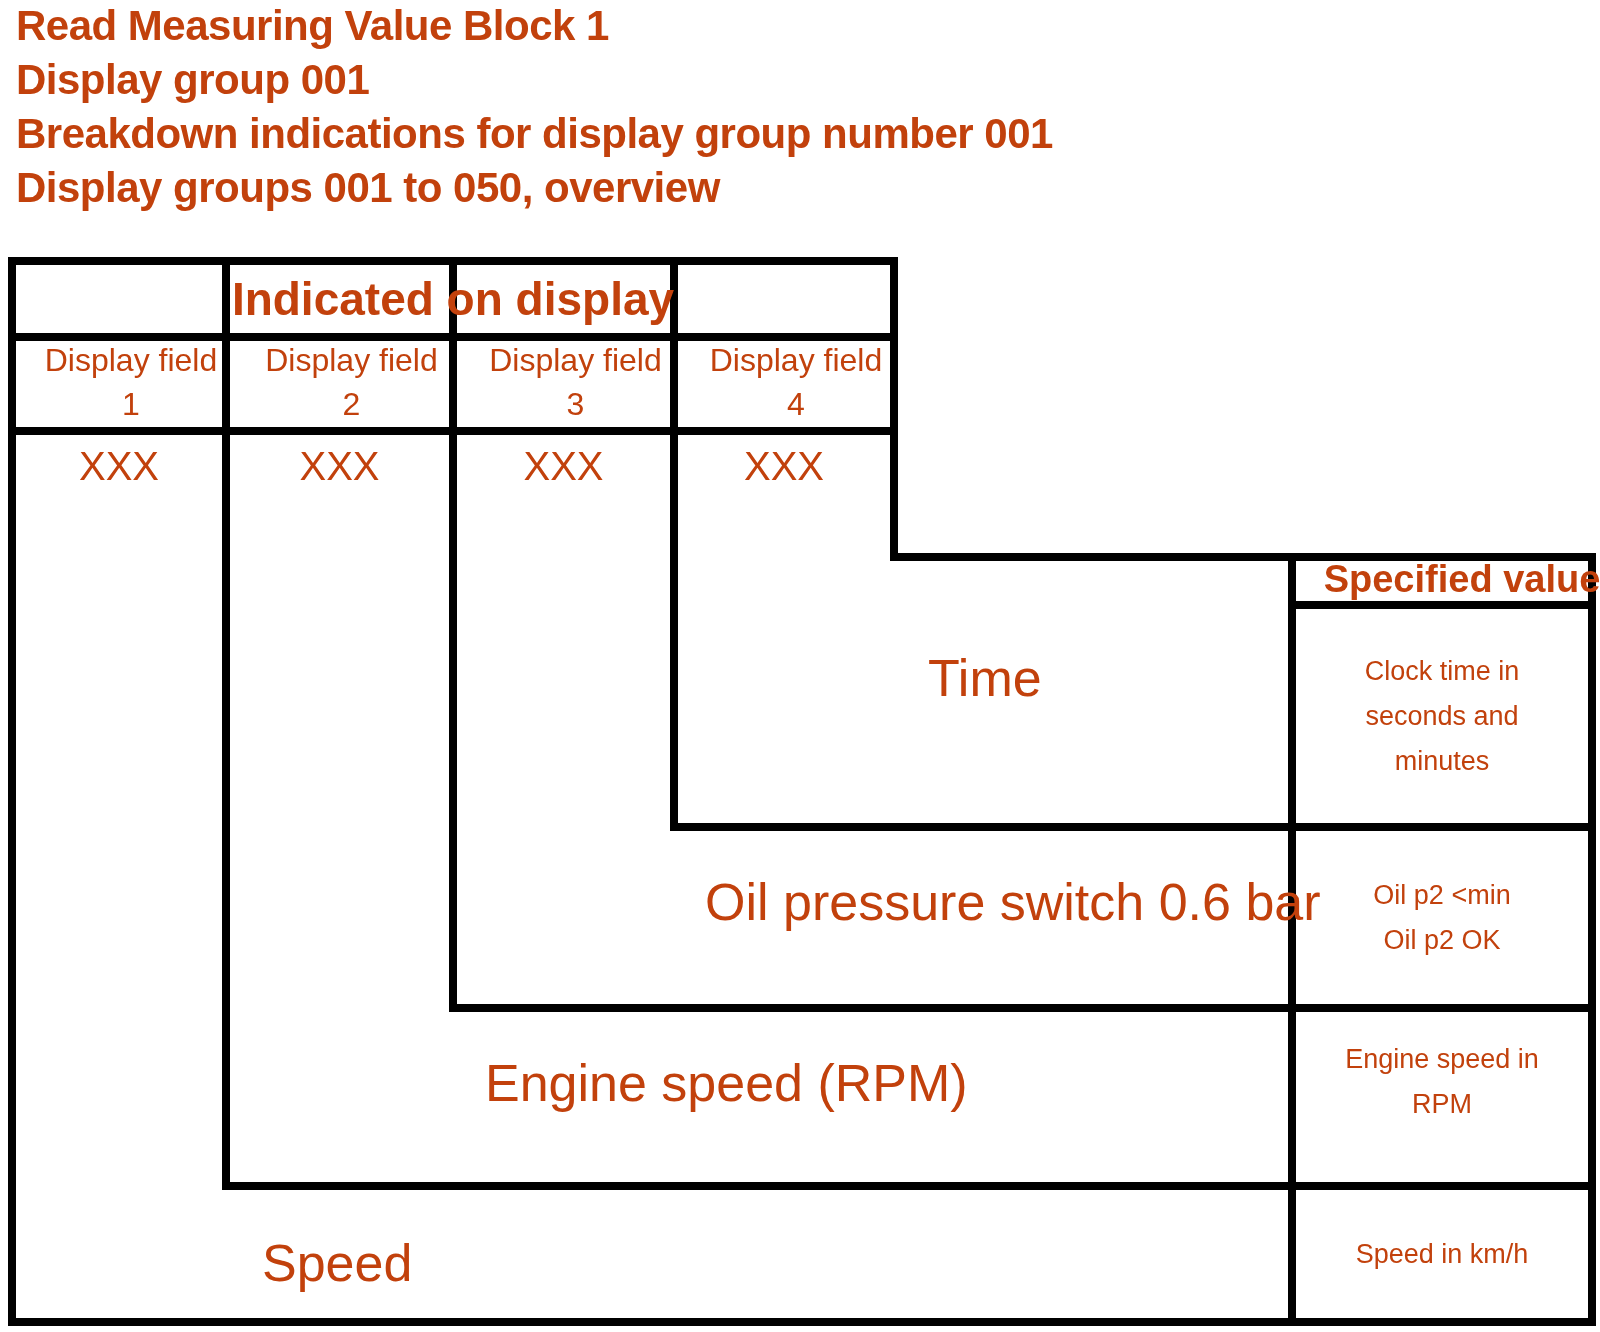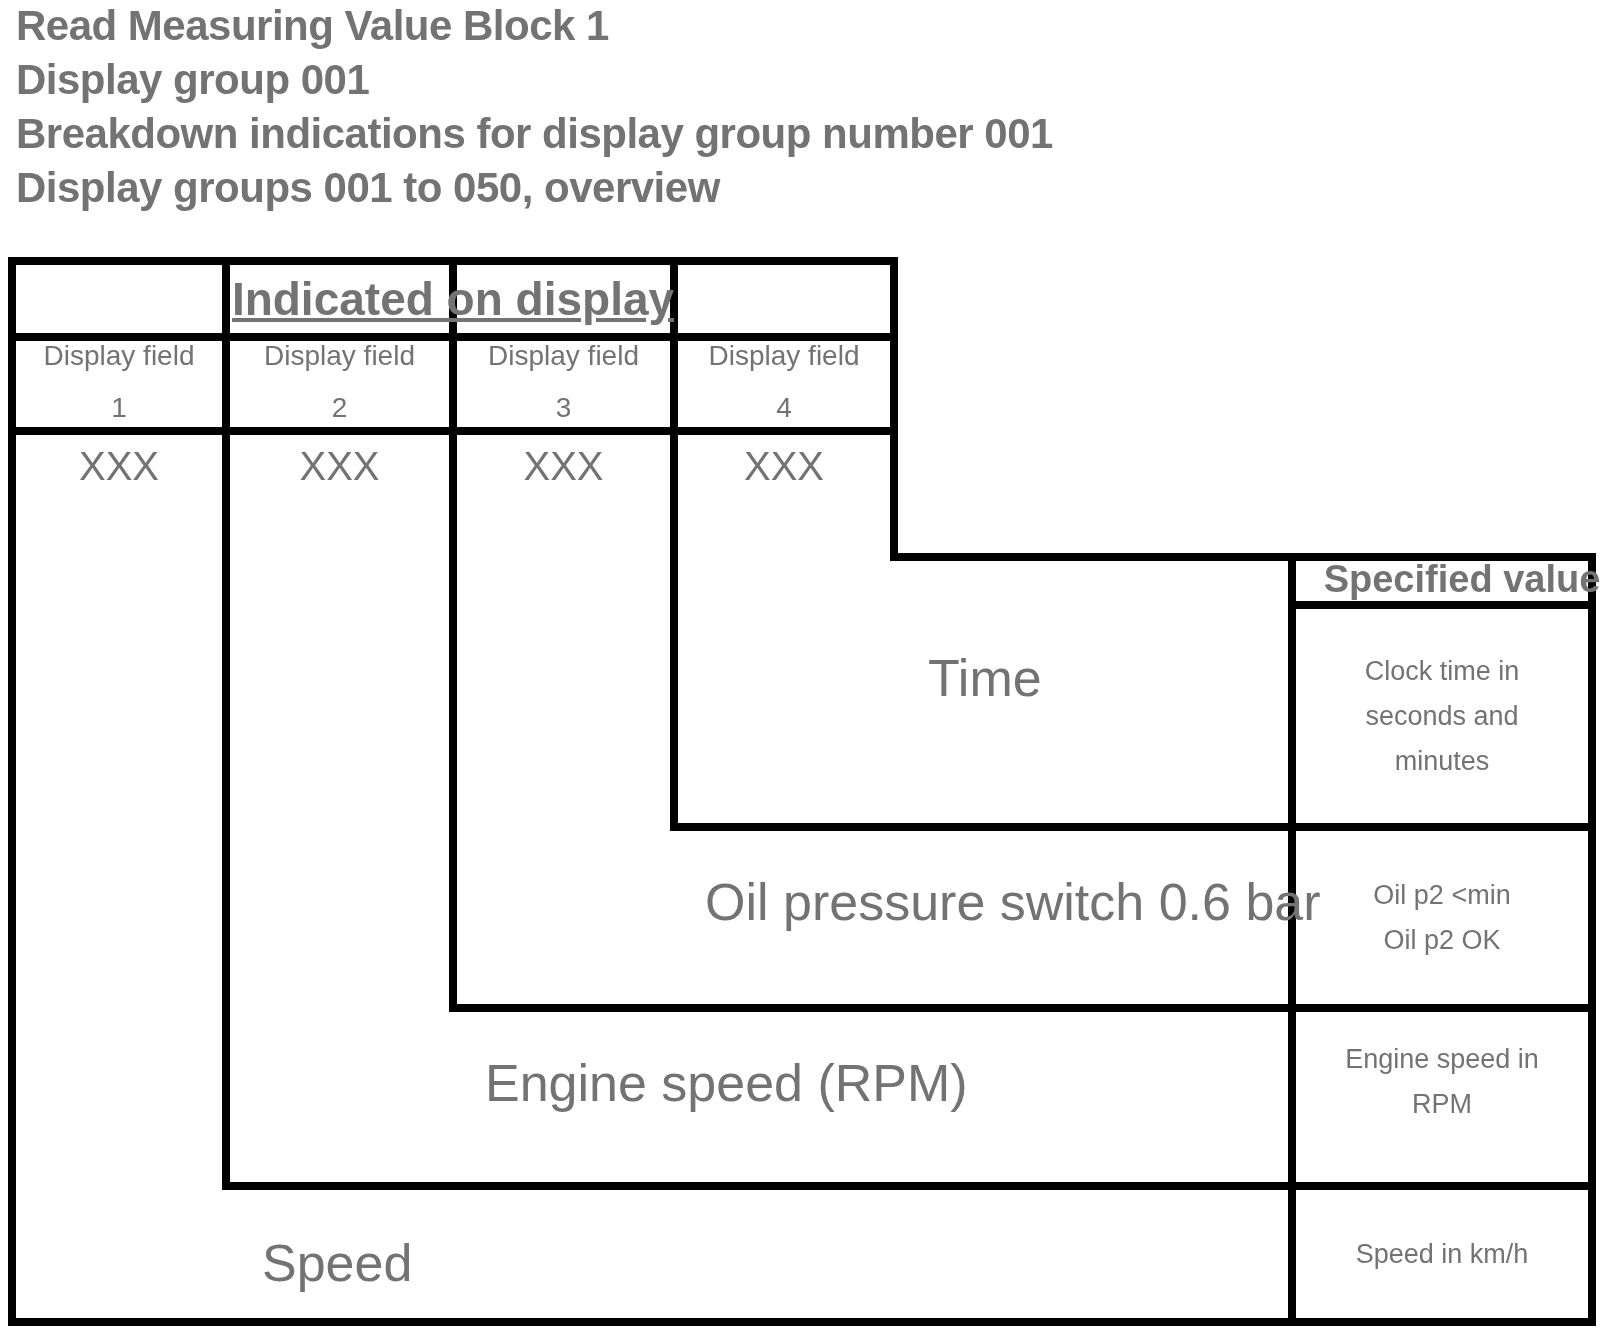"Read Measuring Value Block 1" .page { color: #737373 -> #c2410c }
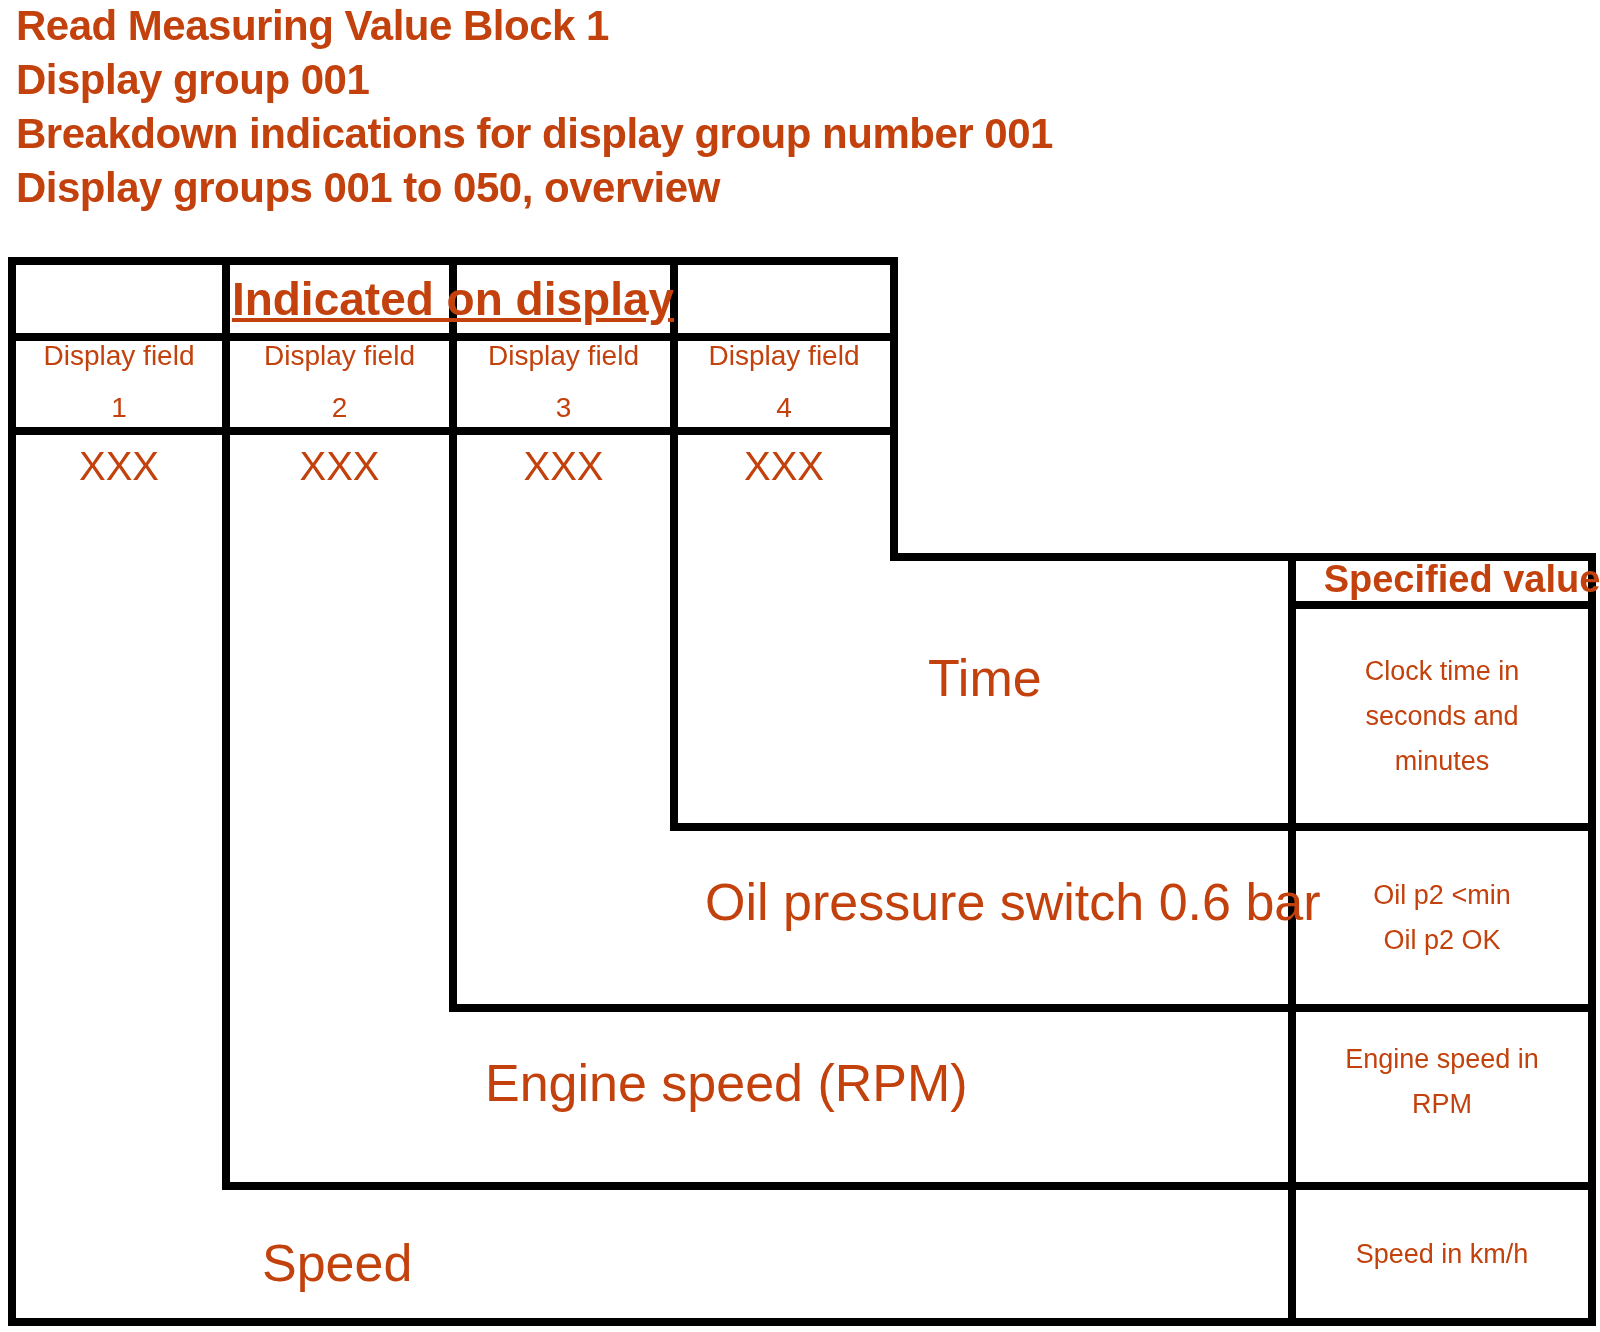"Indicated on display" div.cell { text-decoration: underline -> none }
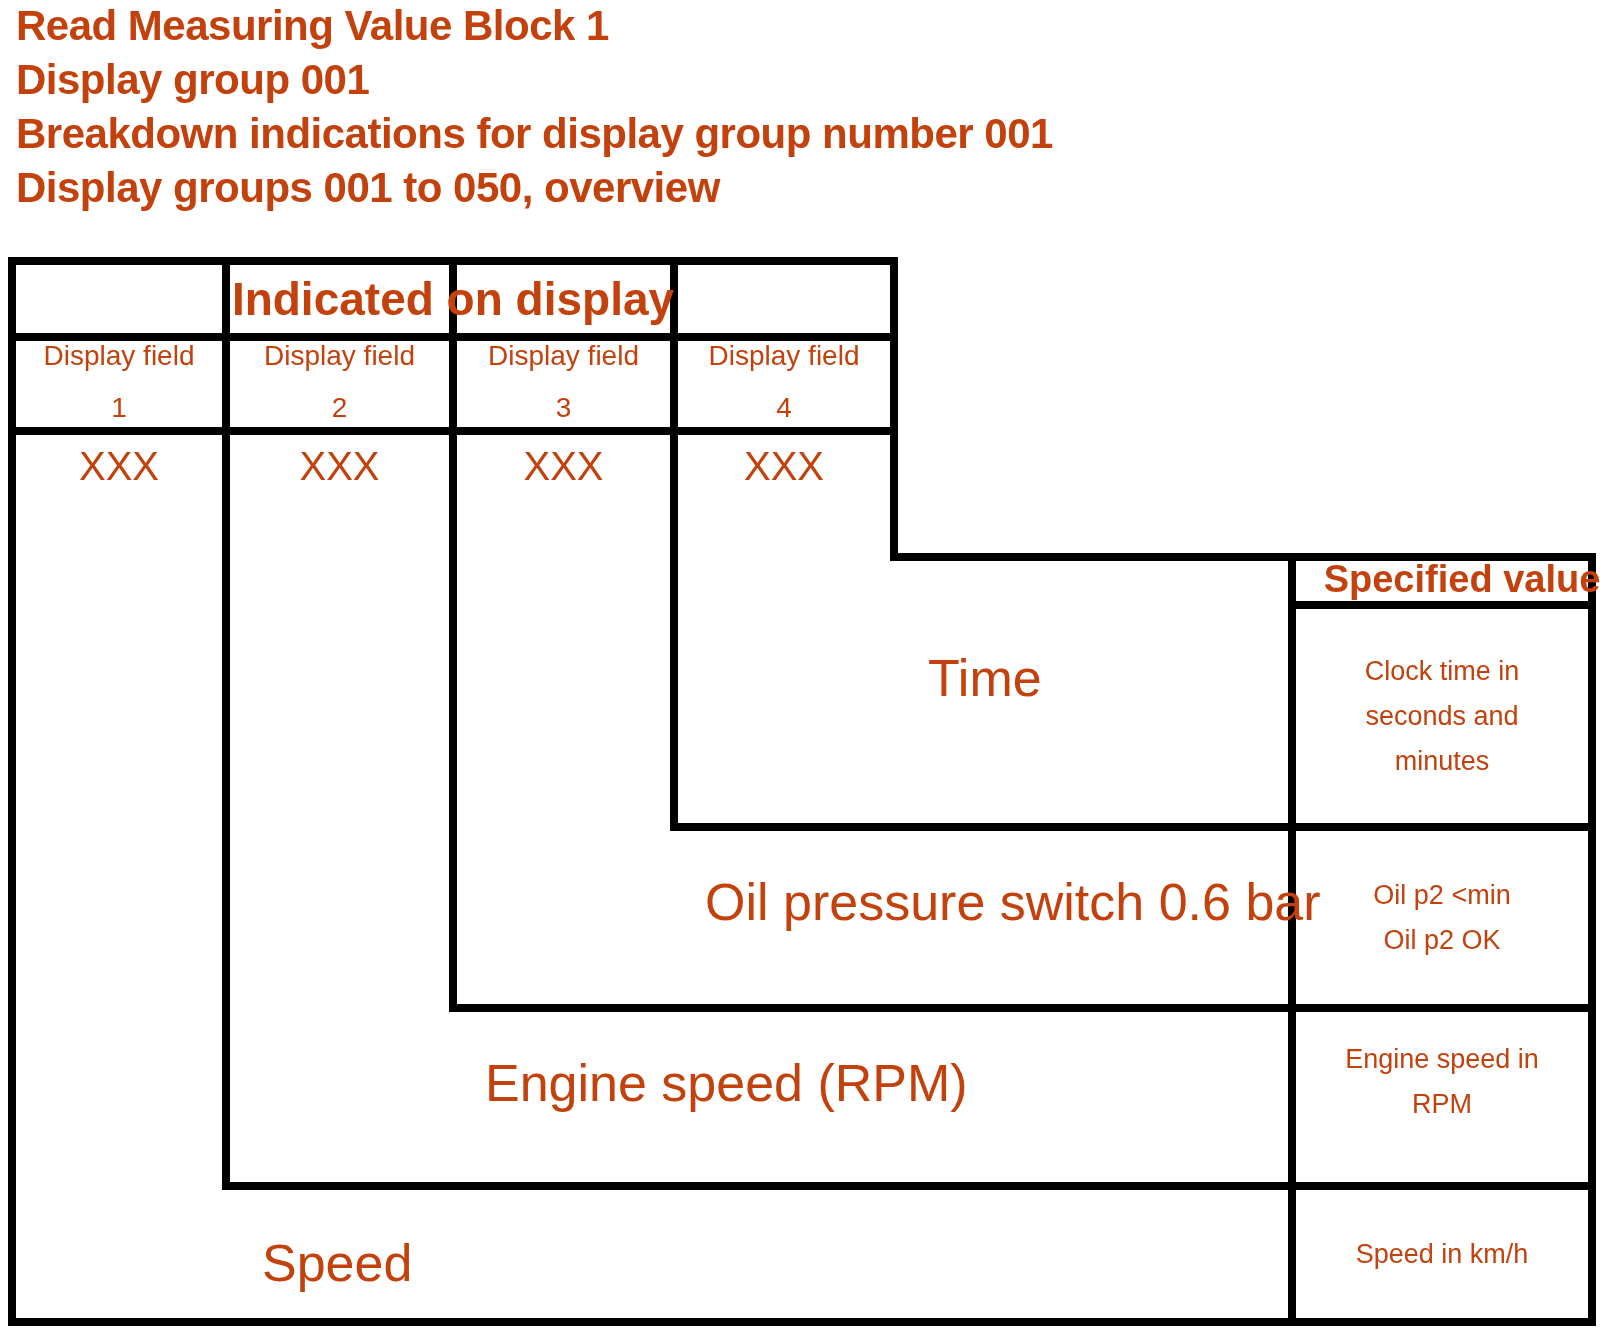"Display field" .field-head { font-size: 28px -> 32px; line-height: 52px -> 44px; padding-left: none -> 12px }
